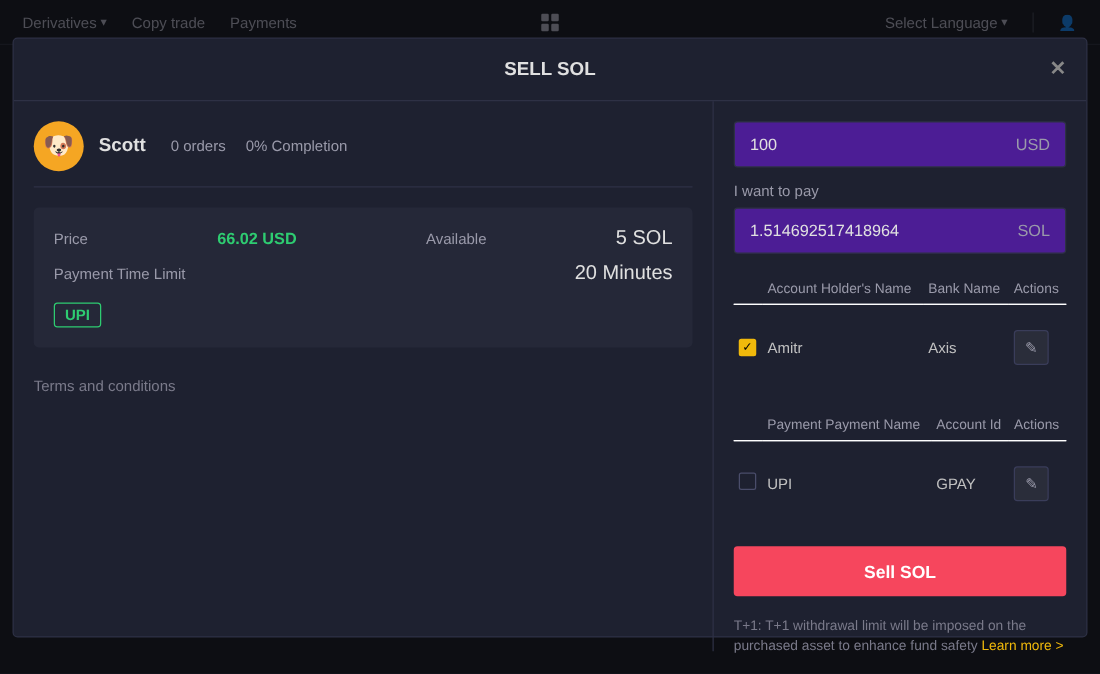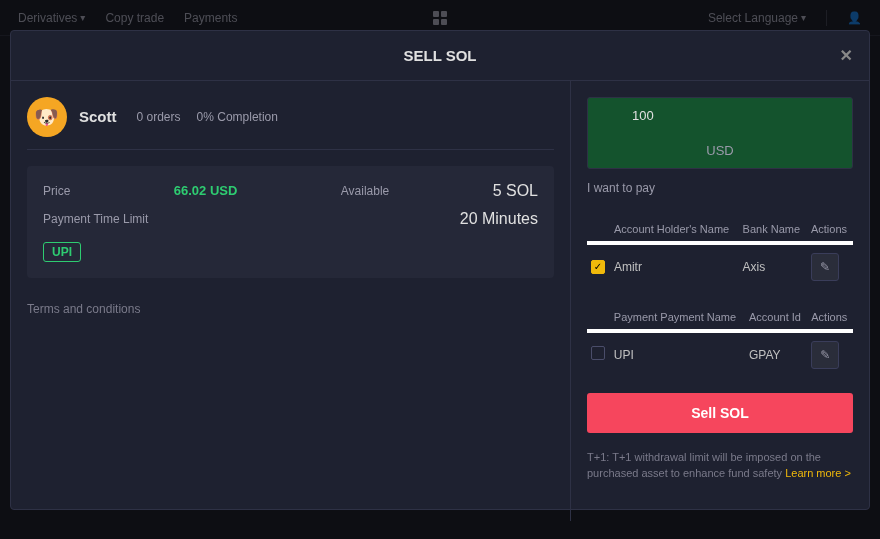"100" .input-row { background: #14532d -> #4c1d95; flex-direction: column -> none }
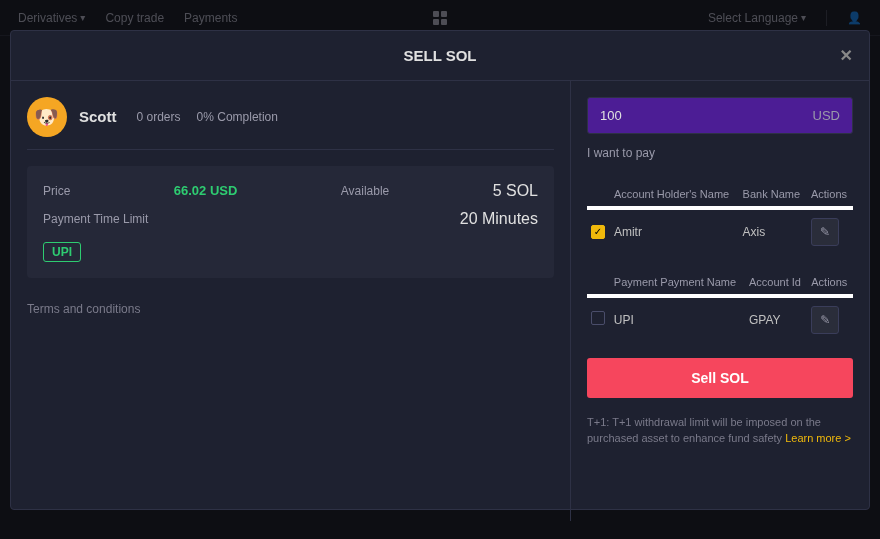"1.514692517418964" div.input-row { html: none -> <div> <input> <span>SOL</span> </div> }
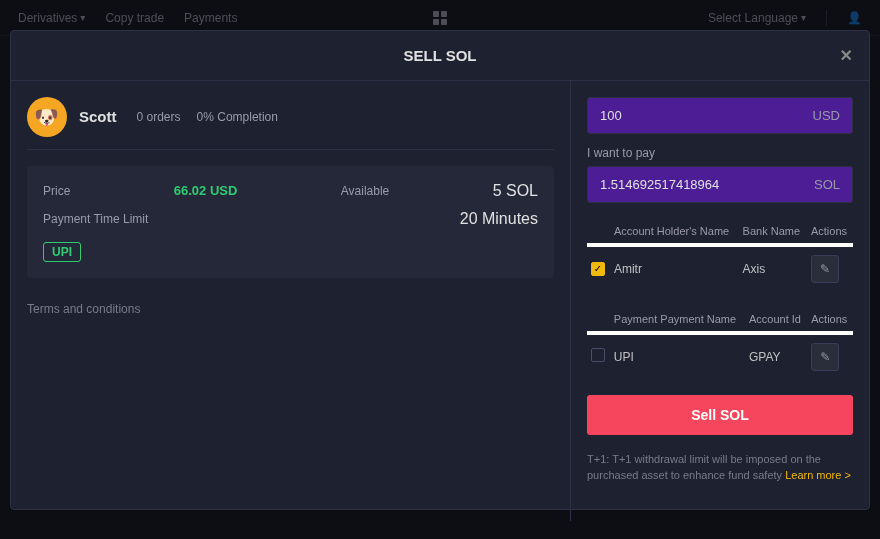"Account Holder's Name" .payment-table th { border-bottom: 4px solid #ffffff -> 1px solid #ffffff }
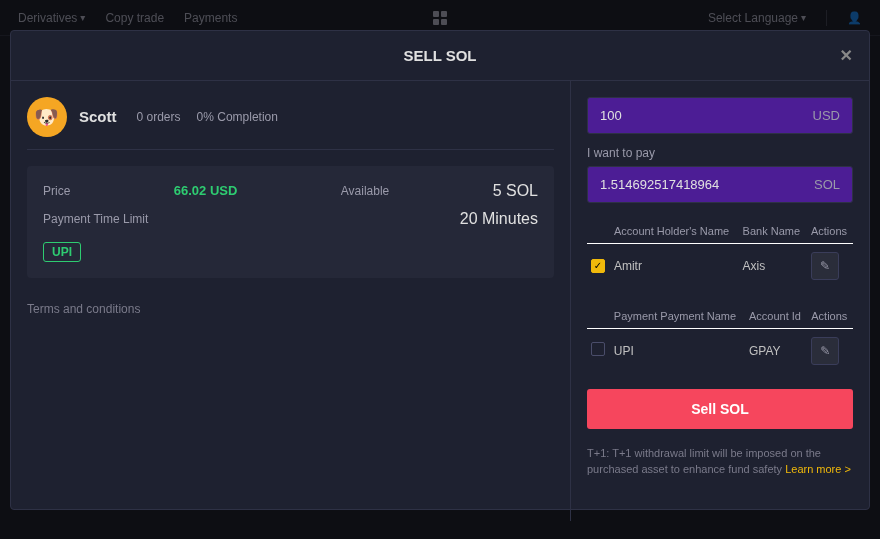"Amitr" .payment-table td { padding: 8px 4px -> 20px 4px }
